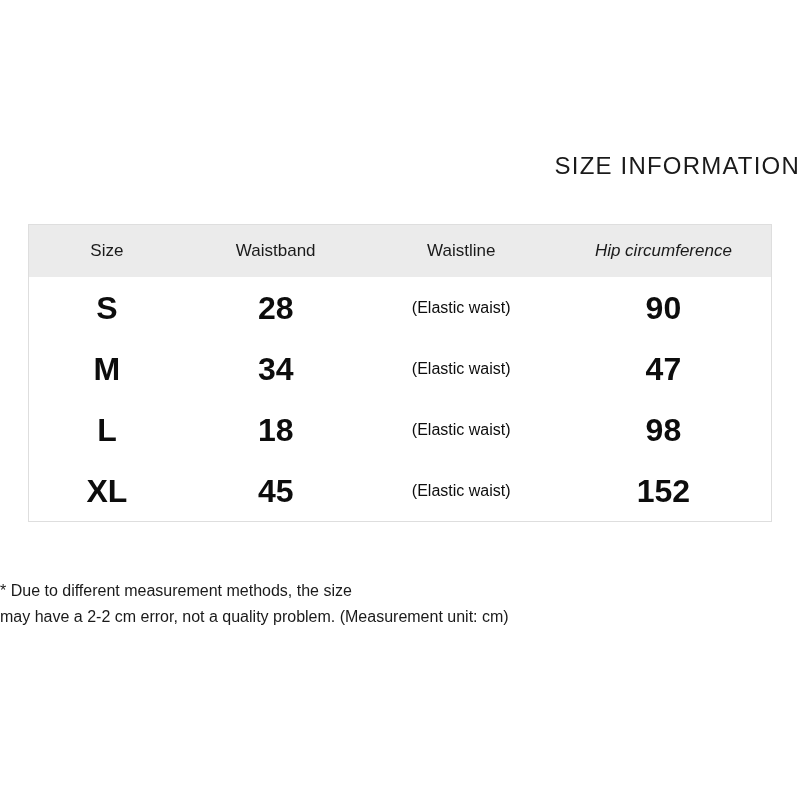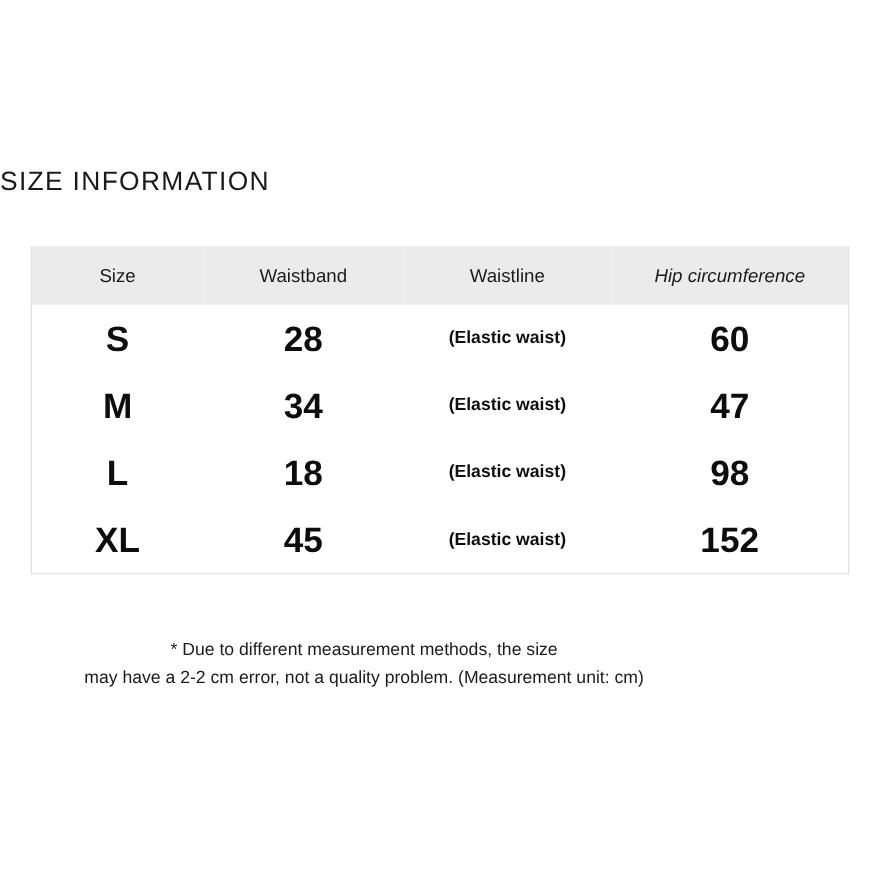"SIZE INFORMATION" .title { text-align: left -> right }
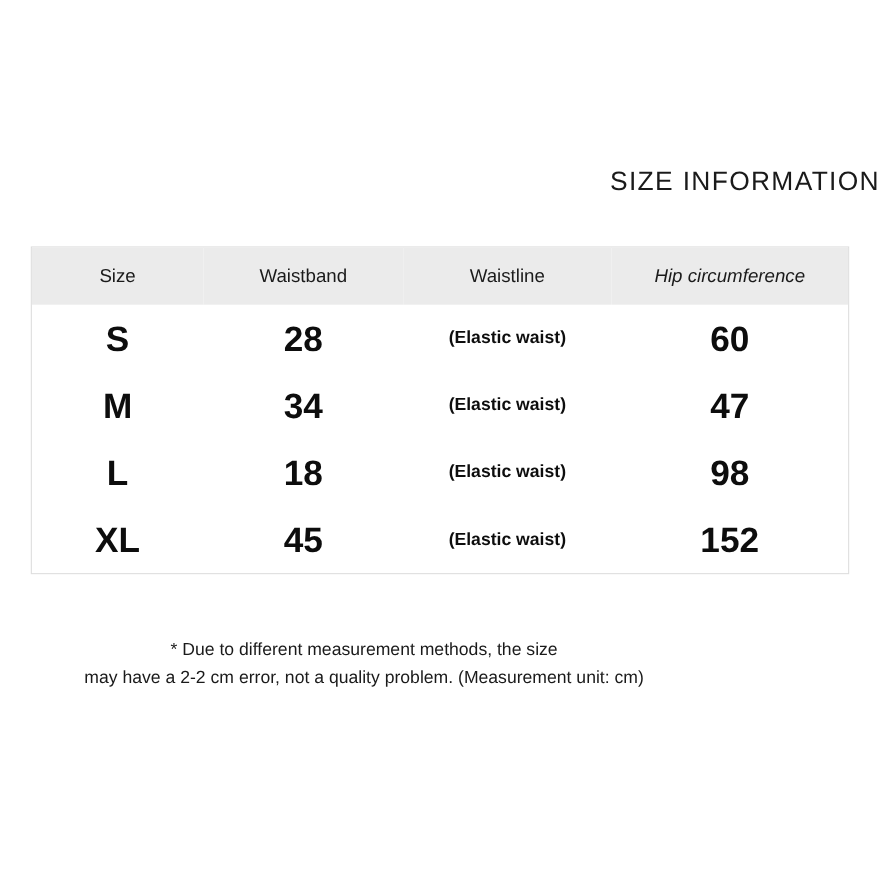"(Elastic waist)" .cell-note { font-weight: 700 -> 400 }
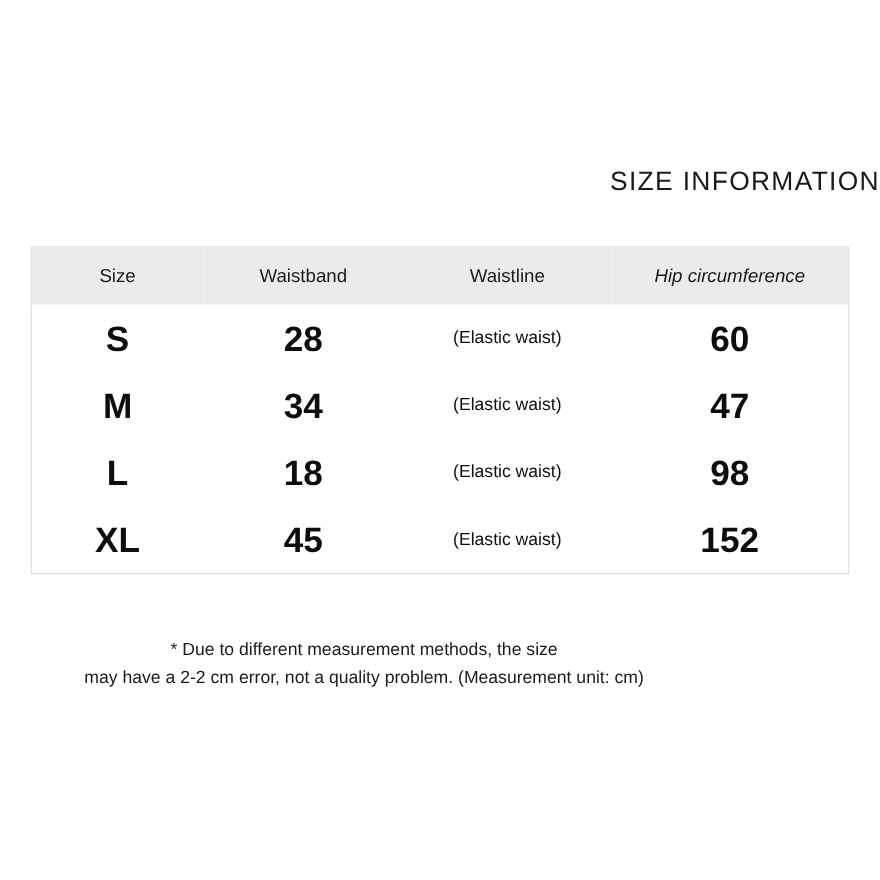"60" td.cell-big { text: 60 -> 90 }
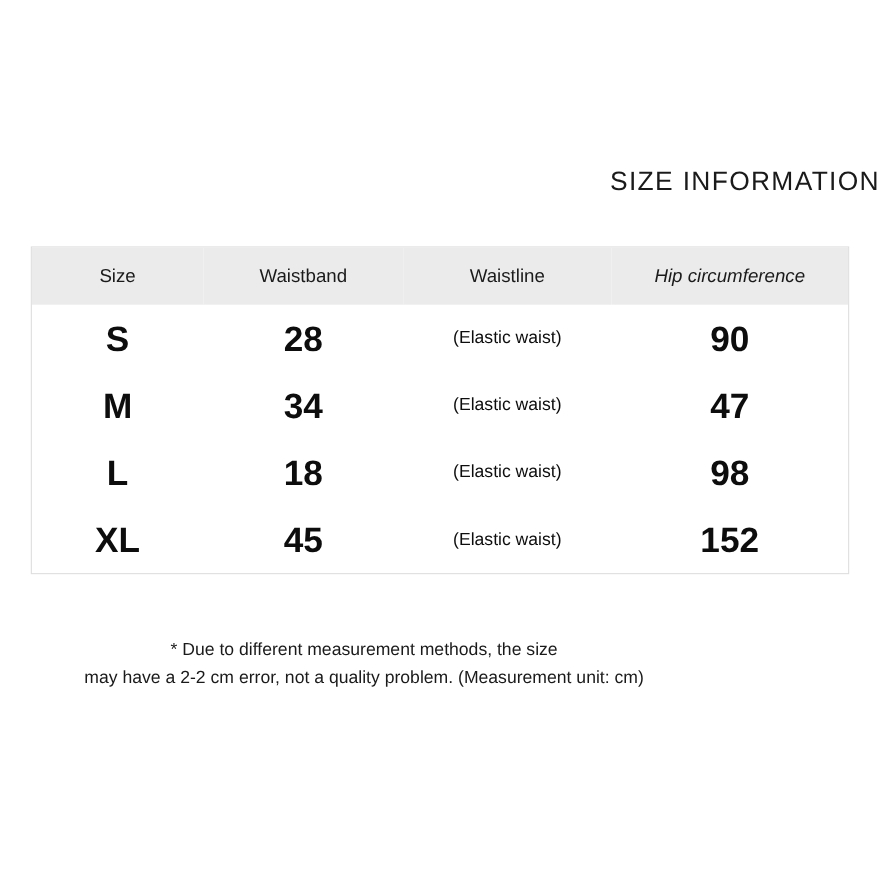"* Due to different measurement" .footnote { text-align: center -> left }
